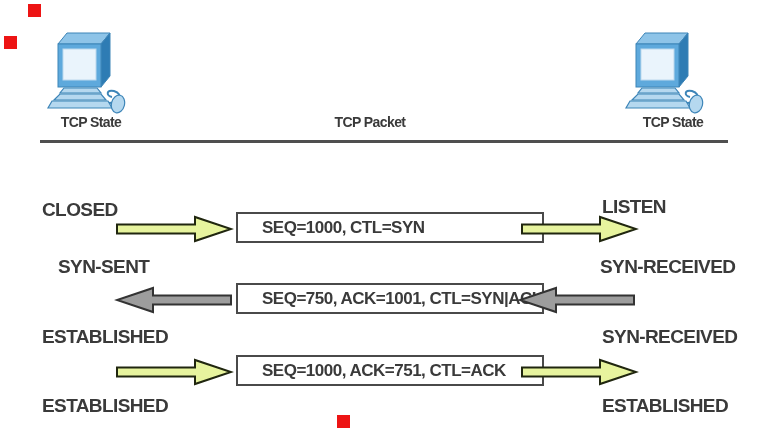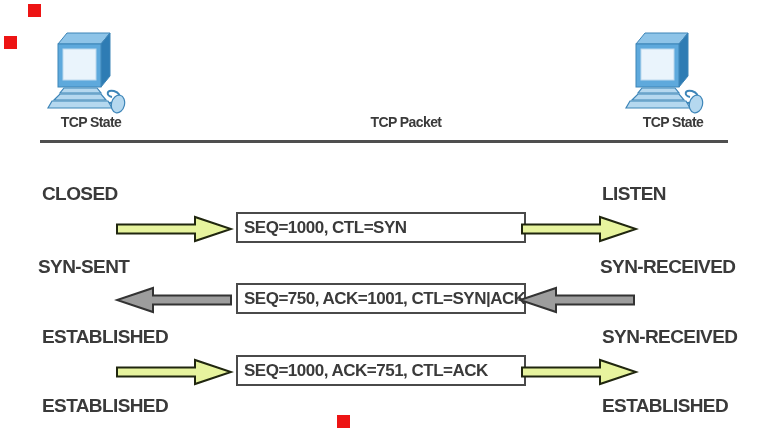"TCP Packet" div.hdr { margin-left: 36px -> none }
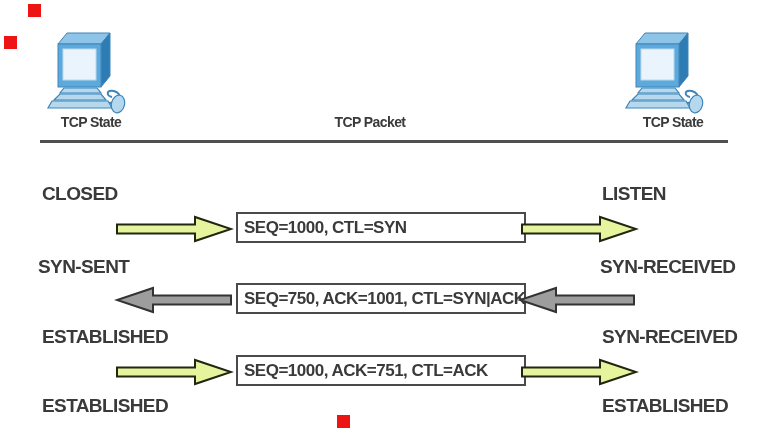"CLOSED" div.lbl { top: 184px -> 200px }
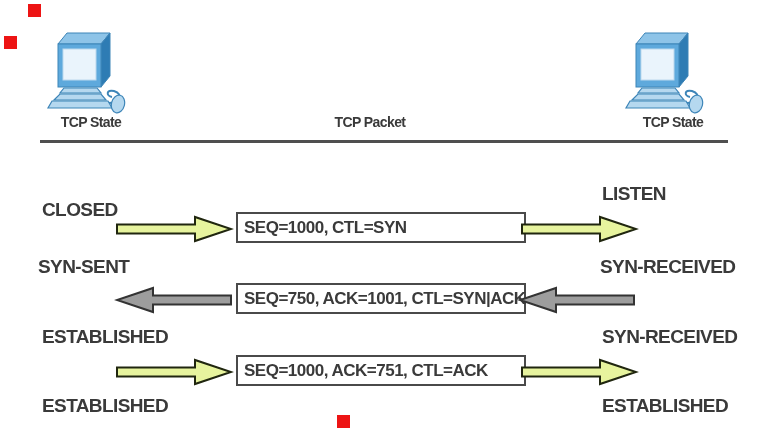"LISTEN" div.lbl { top: 184px -> 197px }
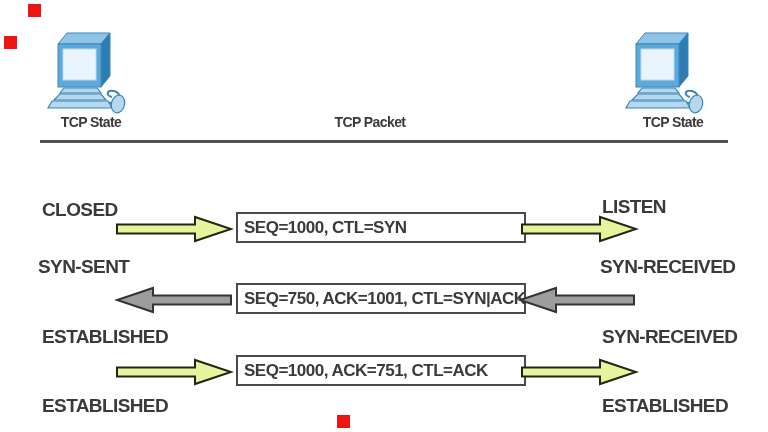"SEQ=1000, CTL=SYN" .pktbox { padding-left: 6px -> 24px }
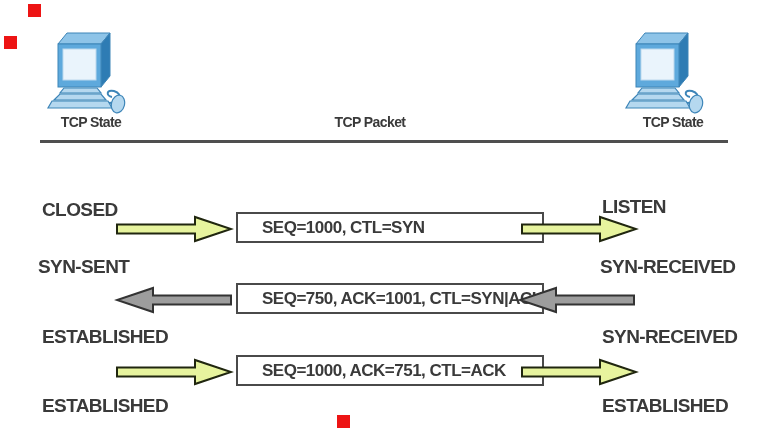"SYN-SENT" div.lbl { left: 38px -> 58px }
